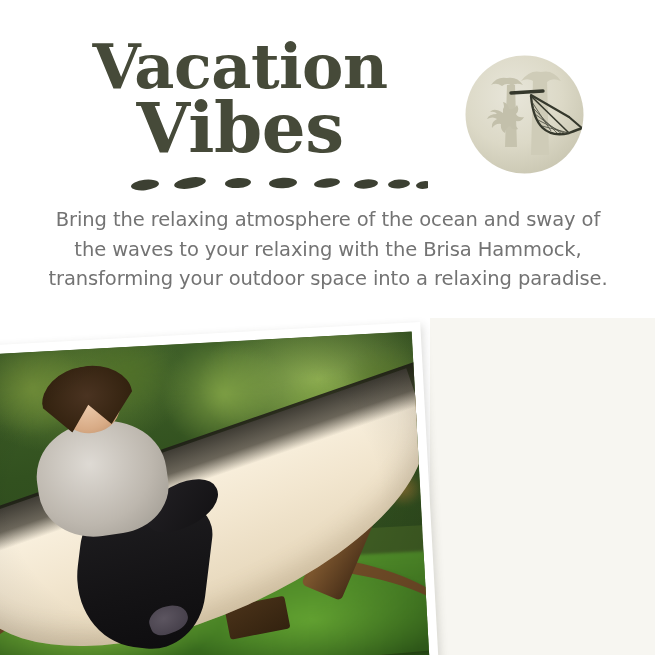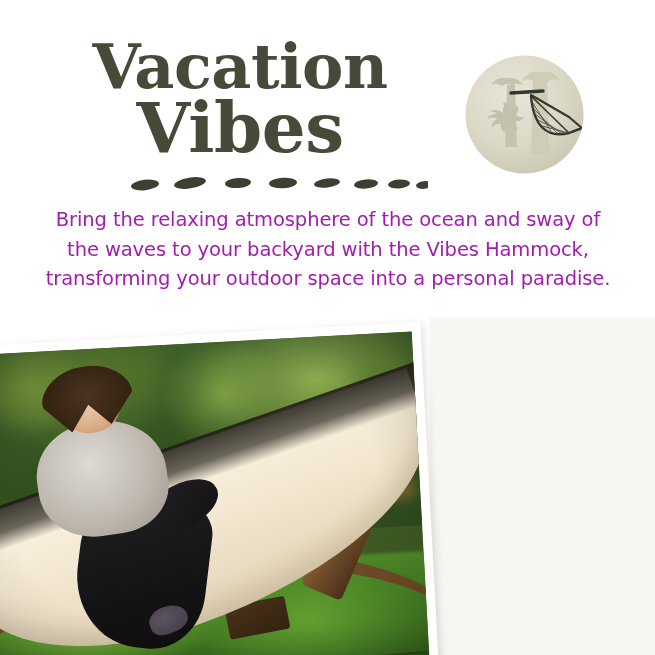"Bring the relaxing atmosphere of" .intro { color: #a21caf -> #737373 }
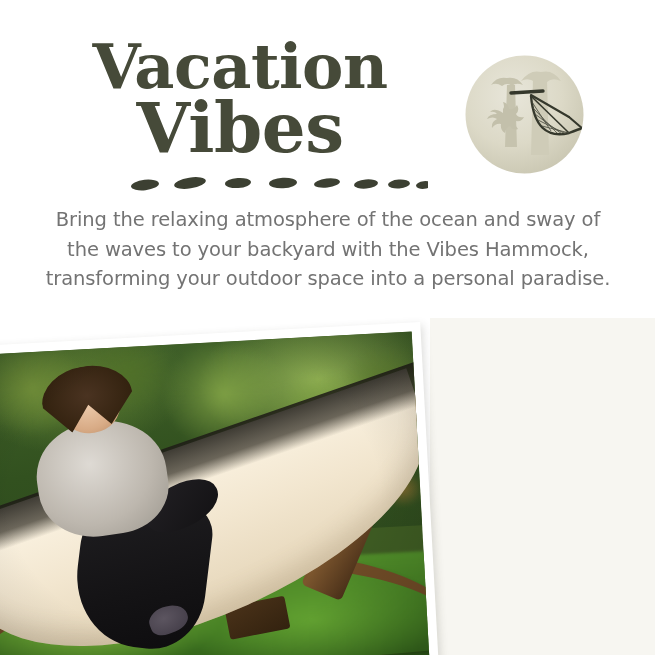"the waves to your backyard" p { text: backyard with the Vibes -> relaxing with the Brisa }
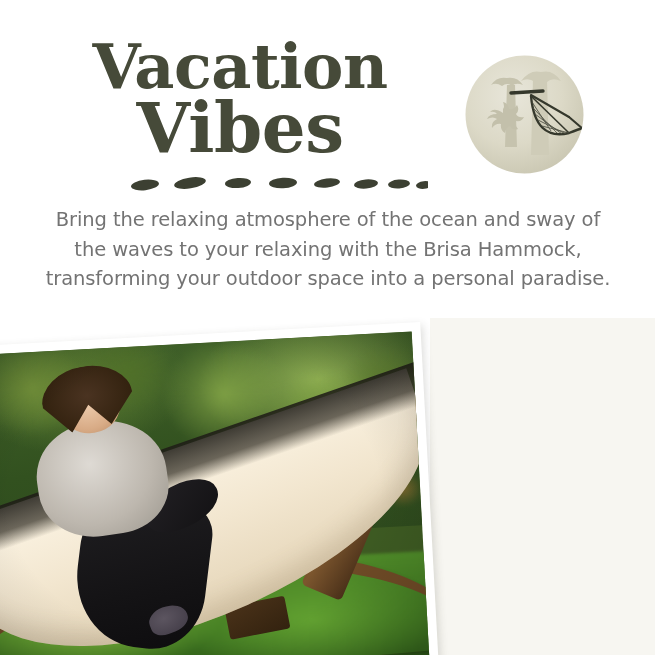"transforming your outdoor space into" p { text: personal -> relaxing }
